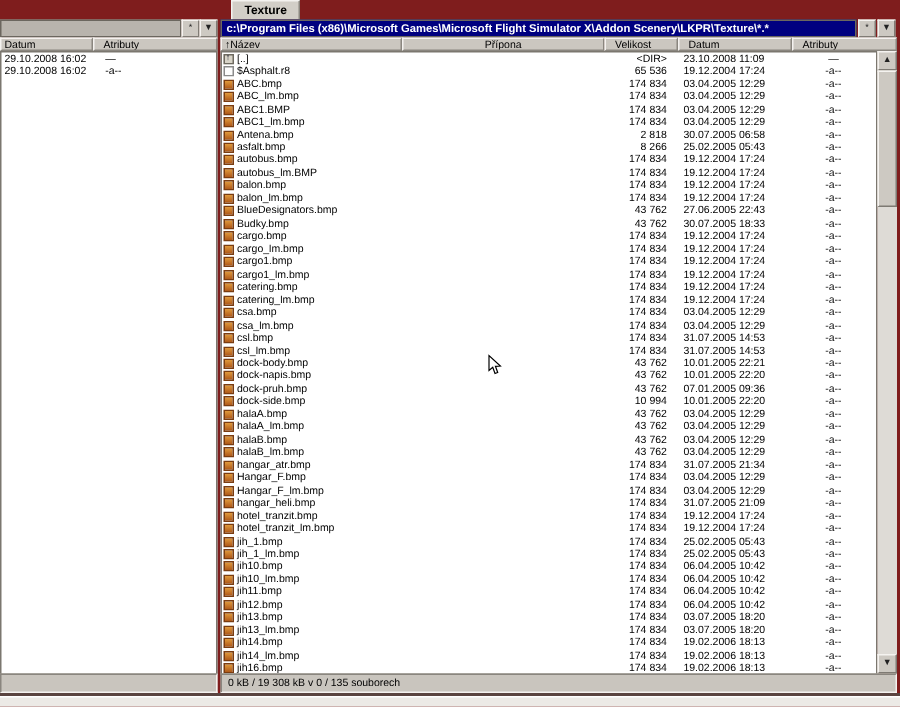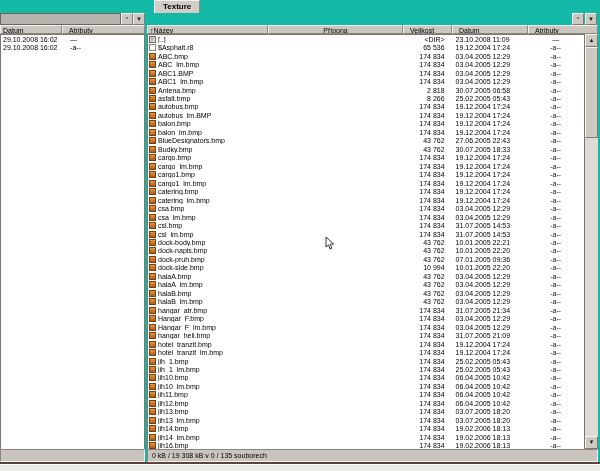"Texture" #window { background: #14b8a6 -> #7f1d1d }
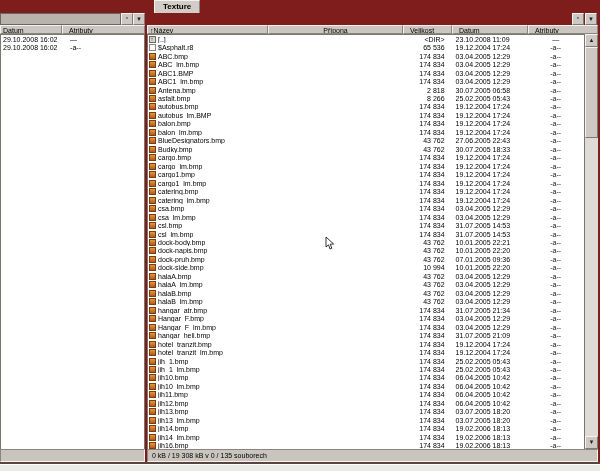"c:\Program Files (x86)\Microsoft" div.pathbar { html: none -> <div>c:\Program Files (x86)\Microsoft Games\Microsoft Flight Simulator X\Addon Scenery\LKPR\Texture\*.*</div> }
